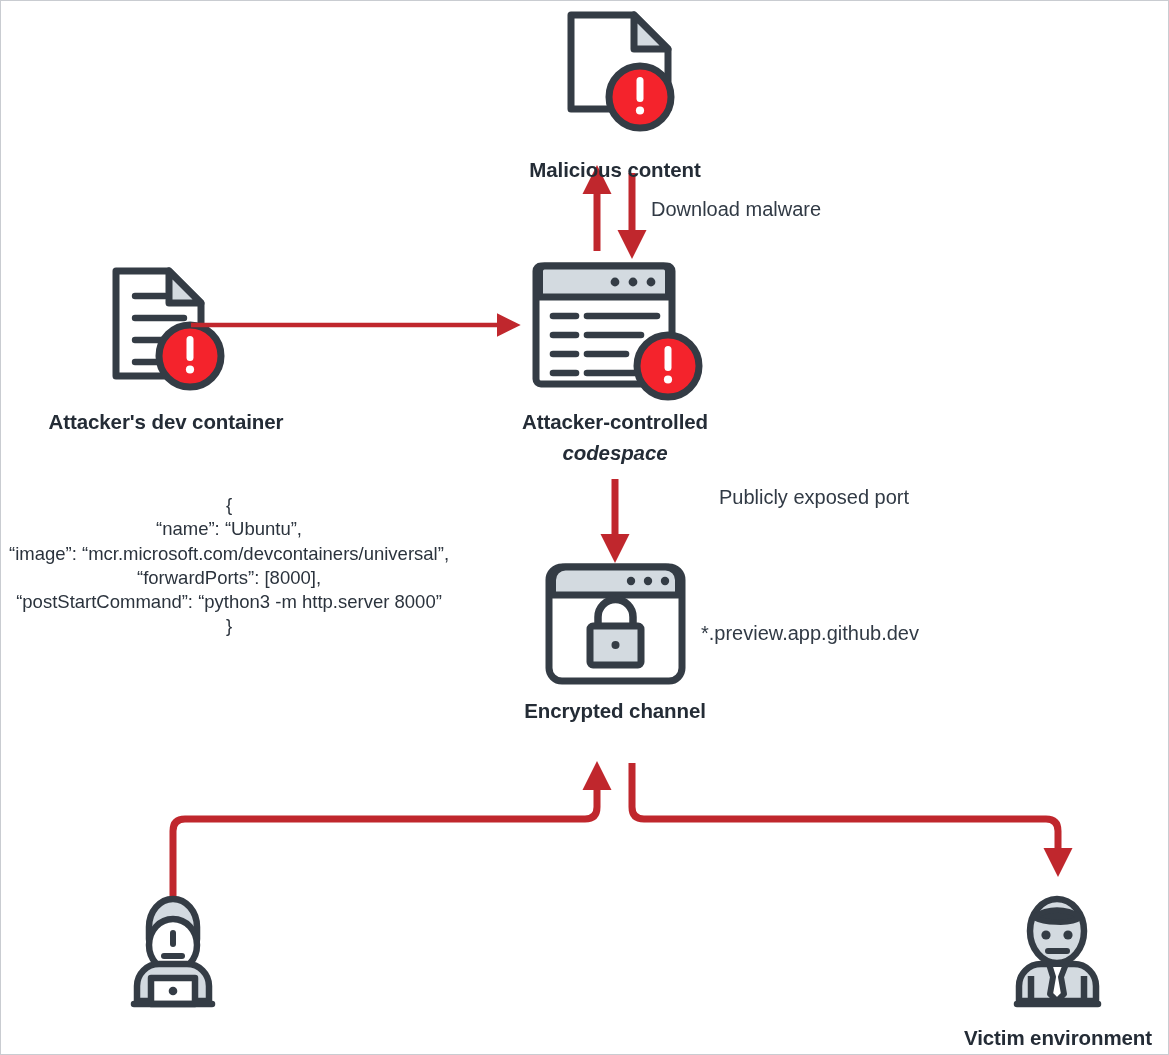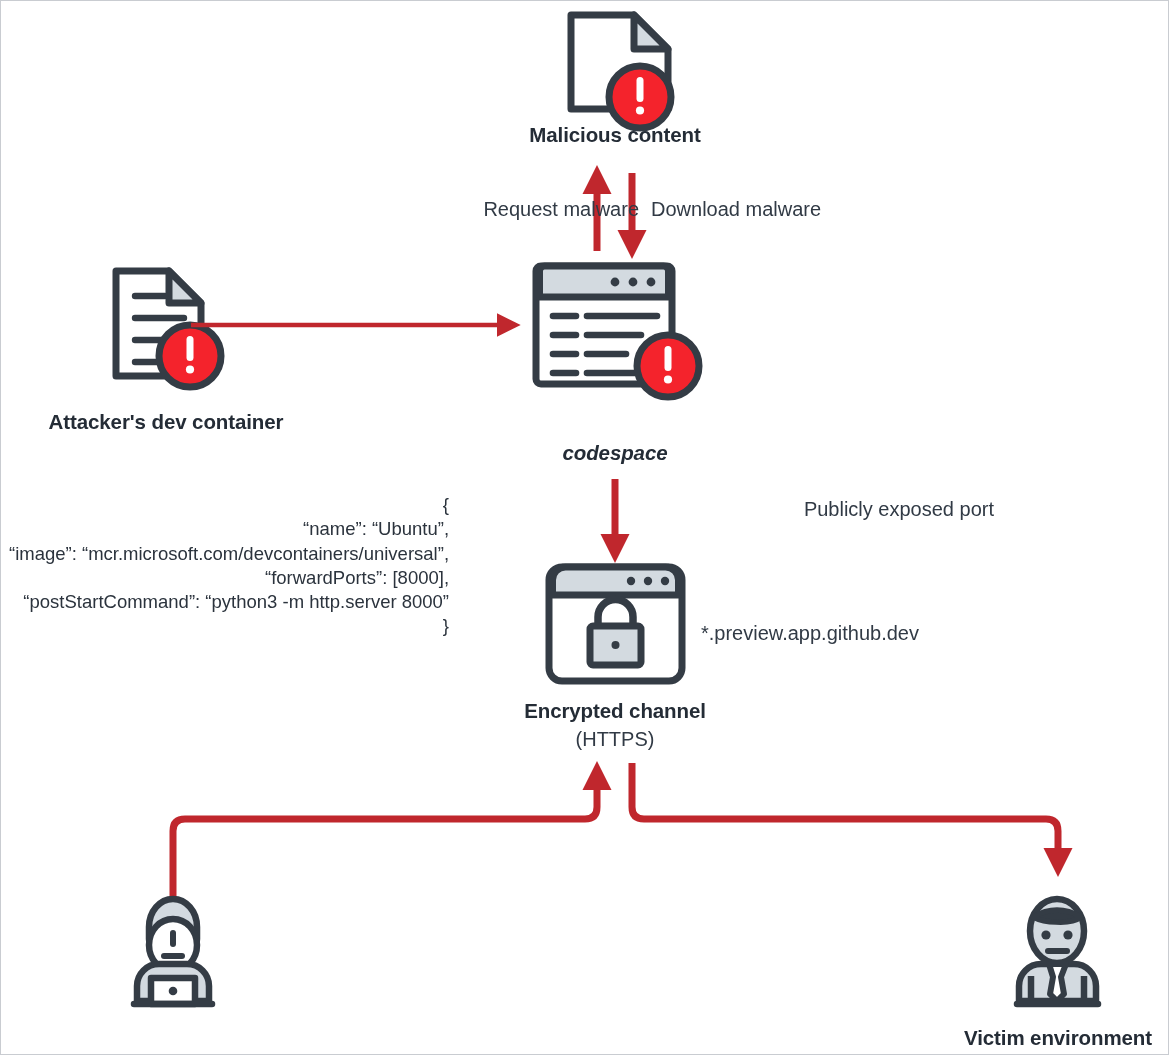"Malicious content" div.lbl { top: 121px -> 156px }
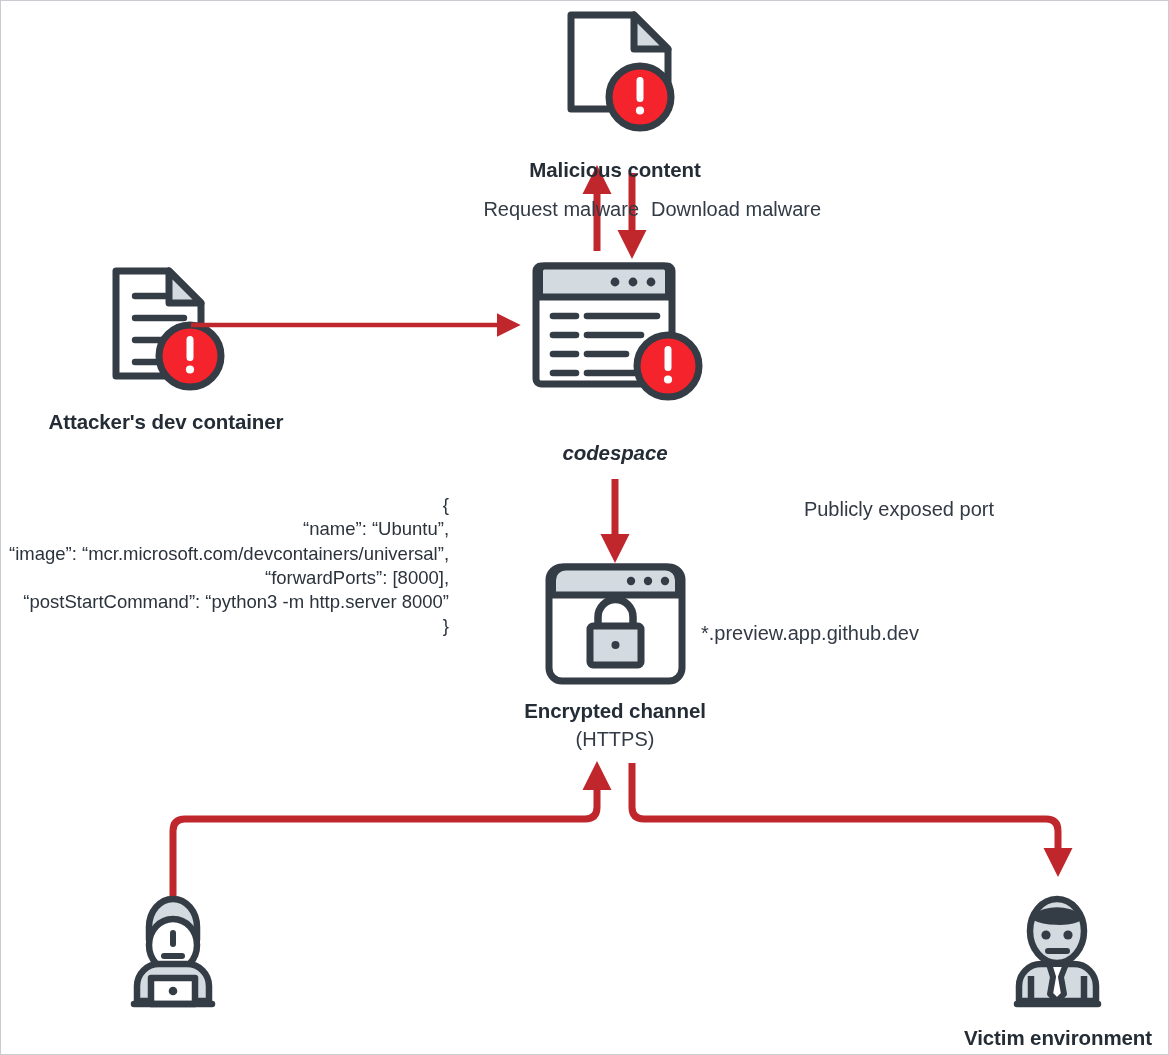"Request malware" div.lbl { html: <div>Request malware</div> -> none }
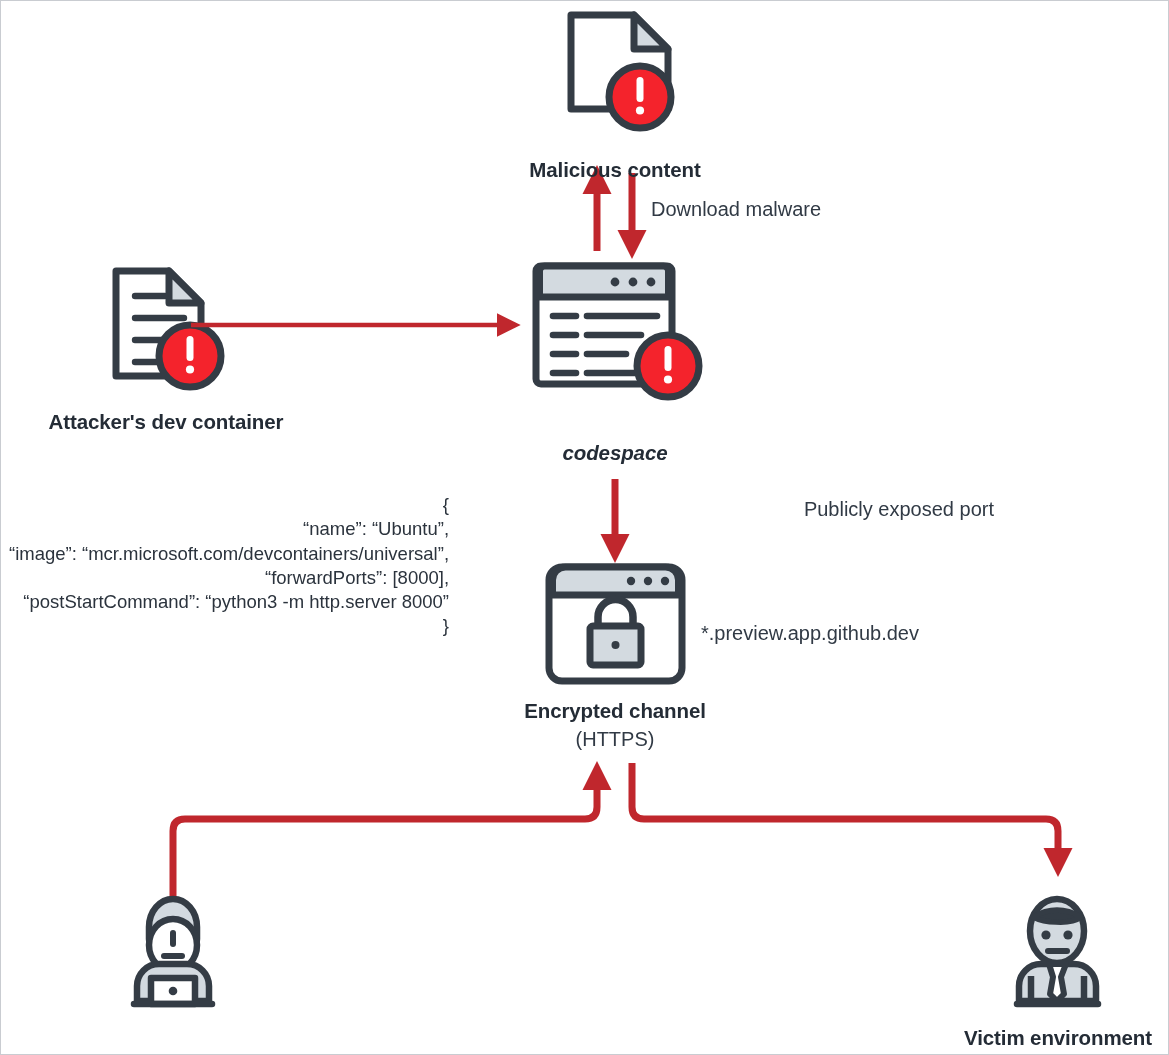"Attacker-controlled" div.lbl { html: none -> <div>Attacker-controlled</div> }
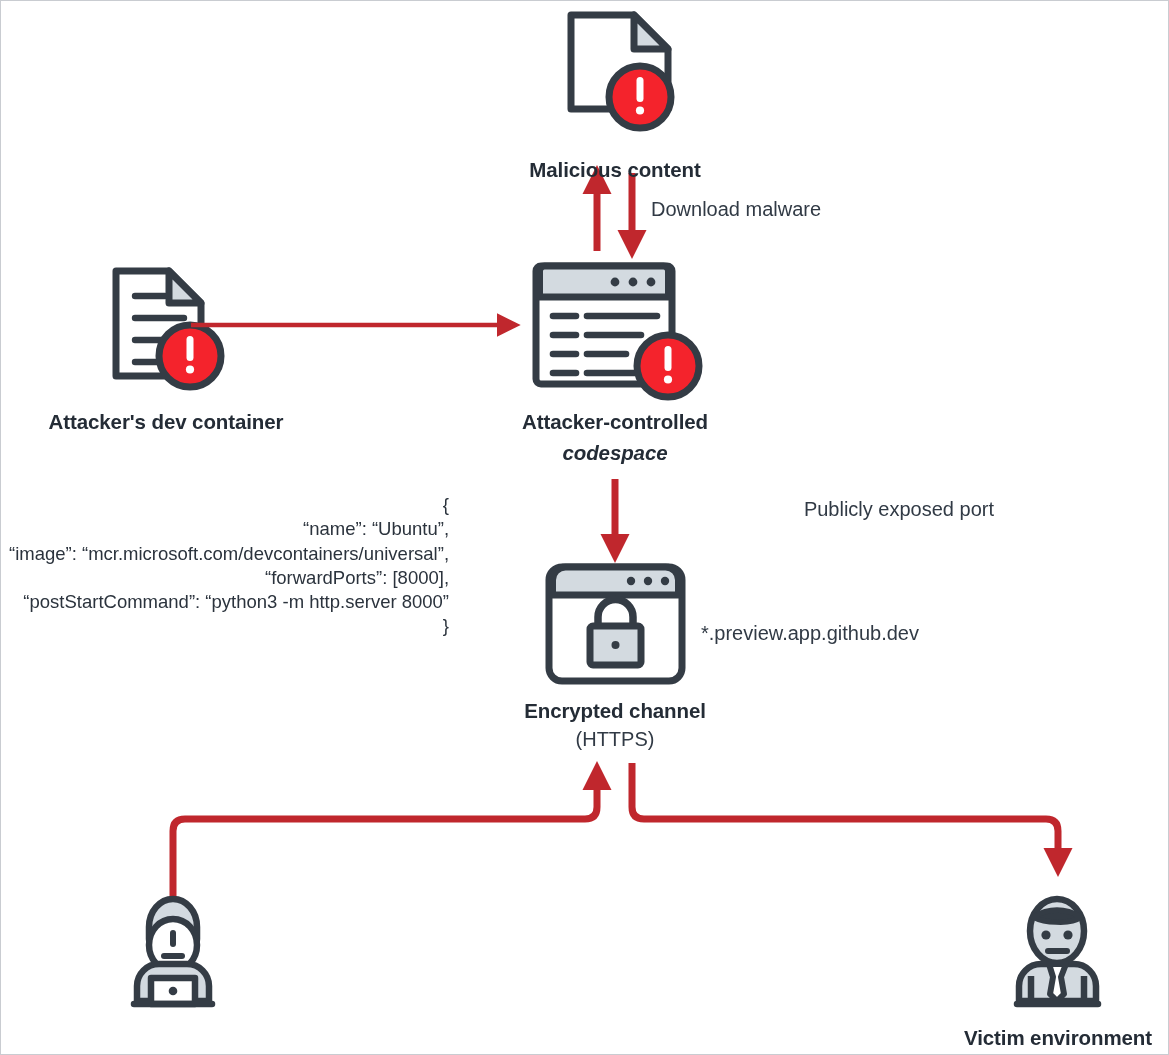"{ “name”: “Ubuntu”, “image”:" .code-block { text-align: right -> center }
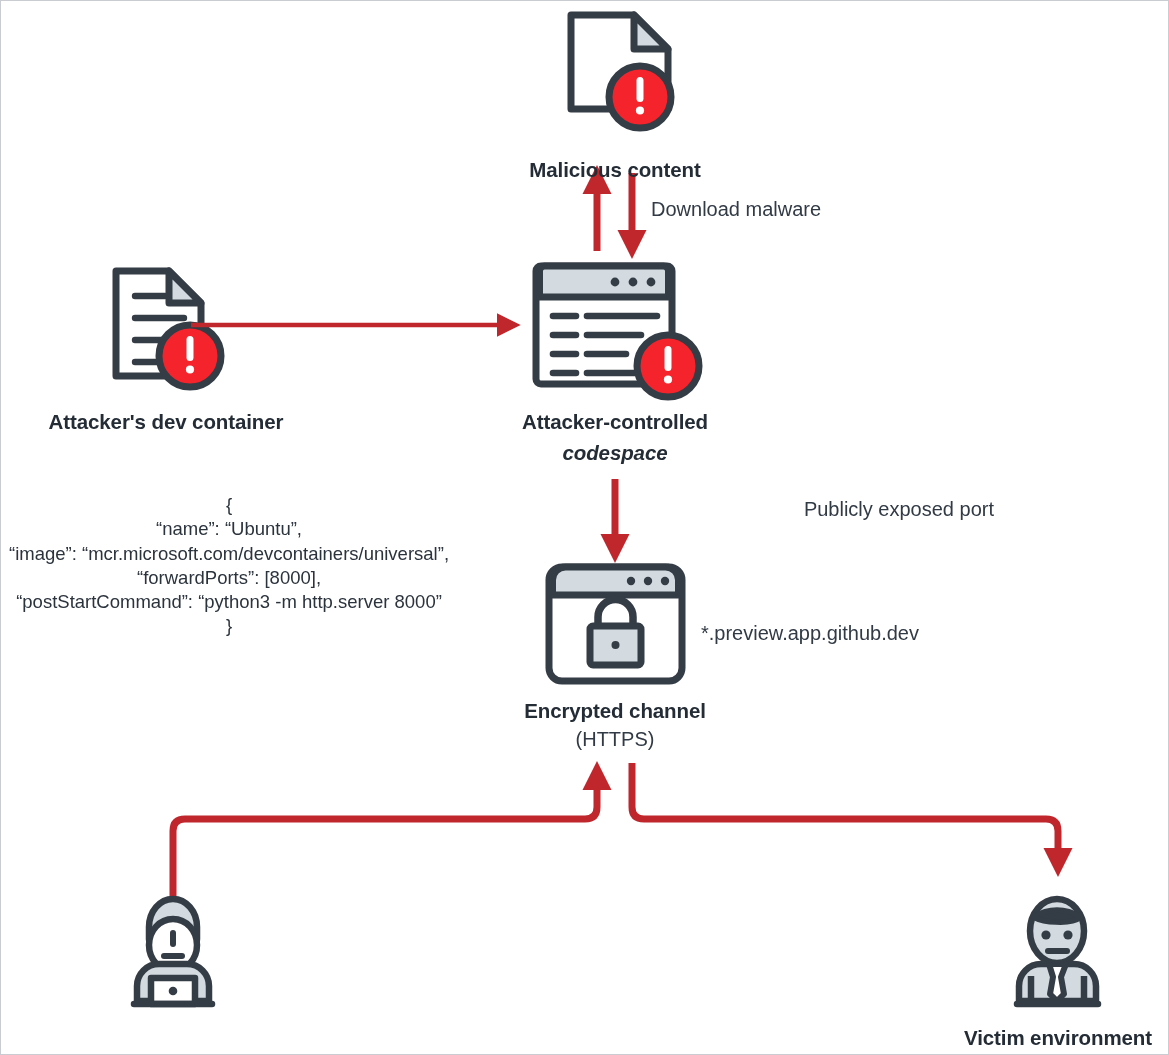"Publicly exposed port" div.lbl { text-align: right -> center; top: 496px -> 484px }
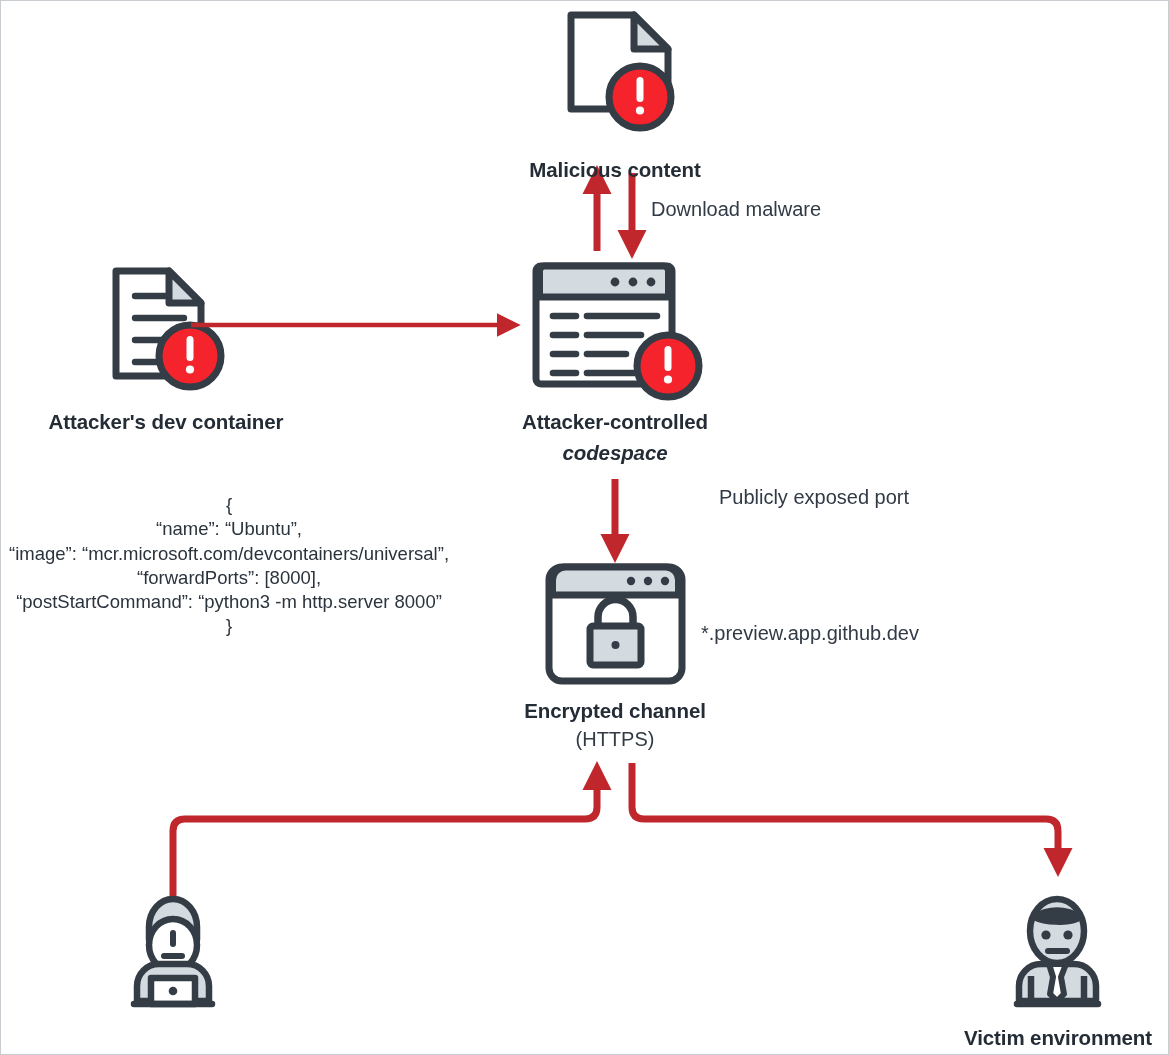"(HTTPS)" div.lbl { html: <div>(HTTPS)</div> -> none }
